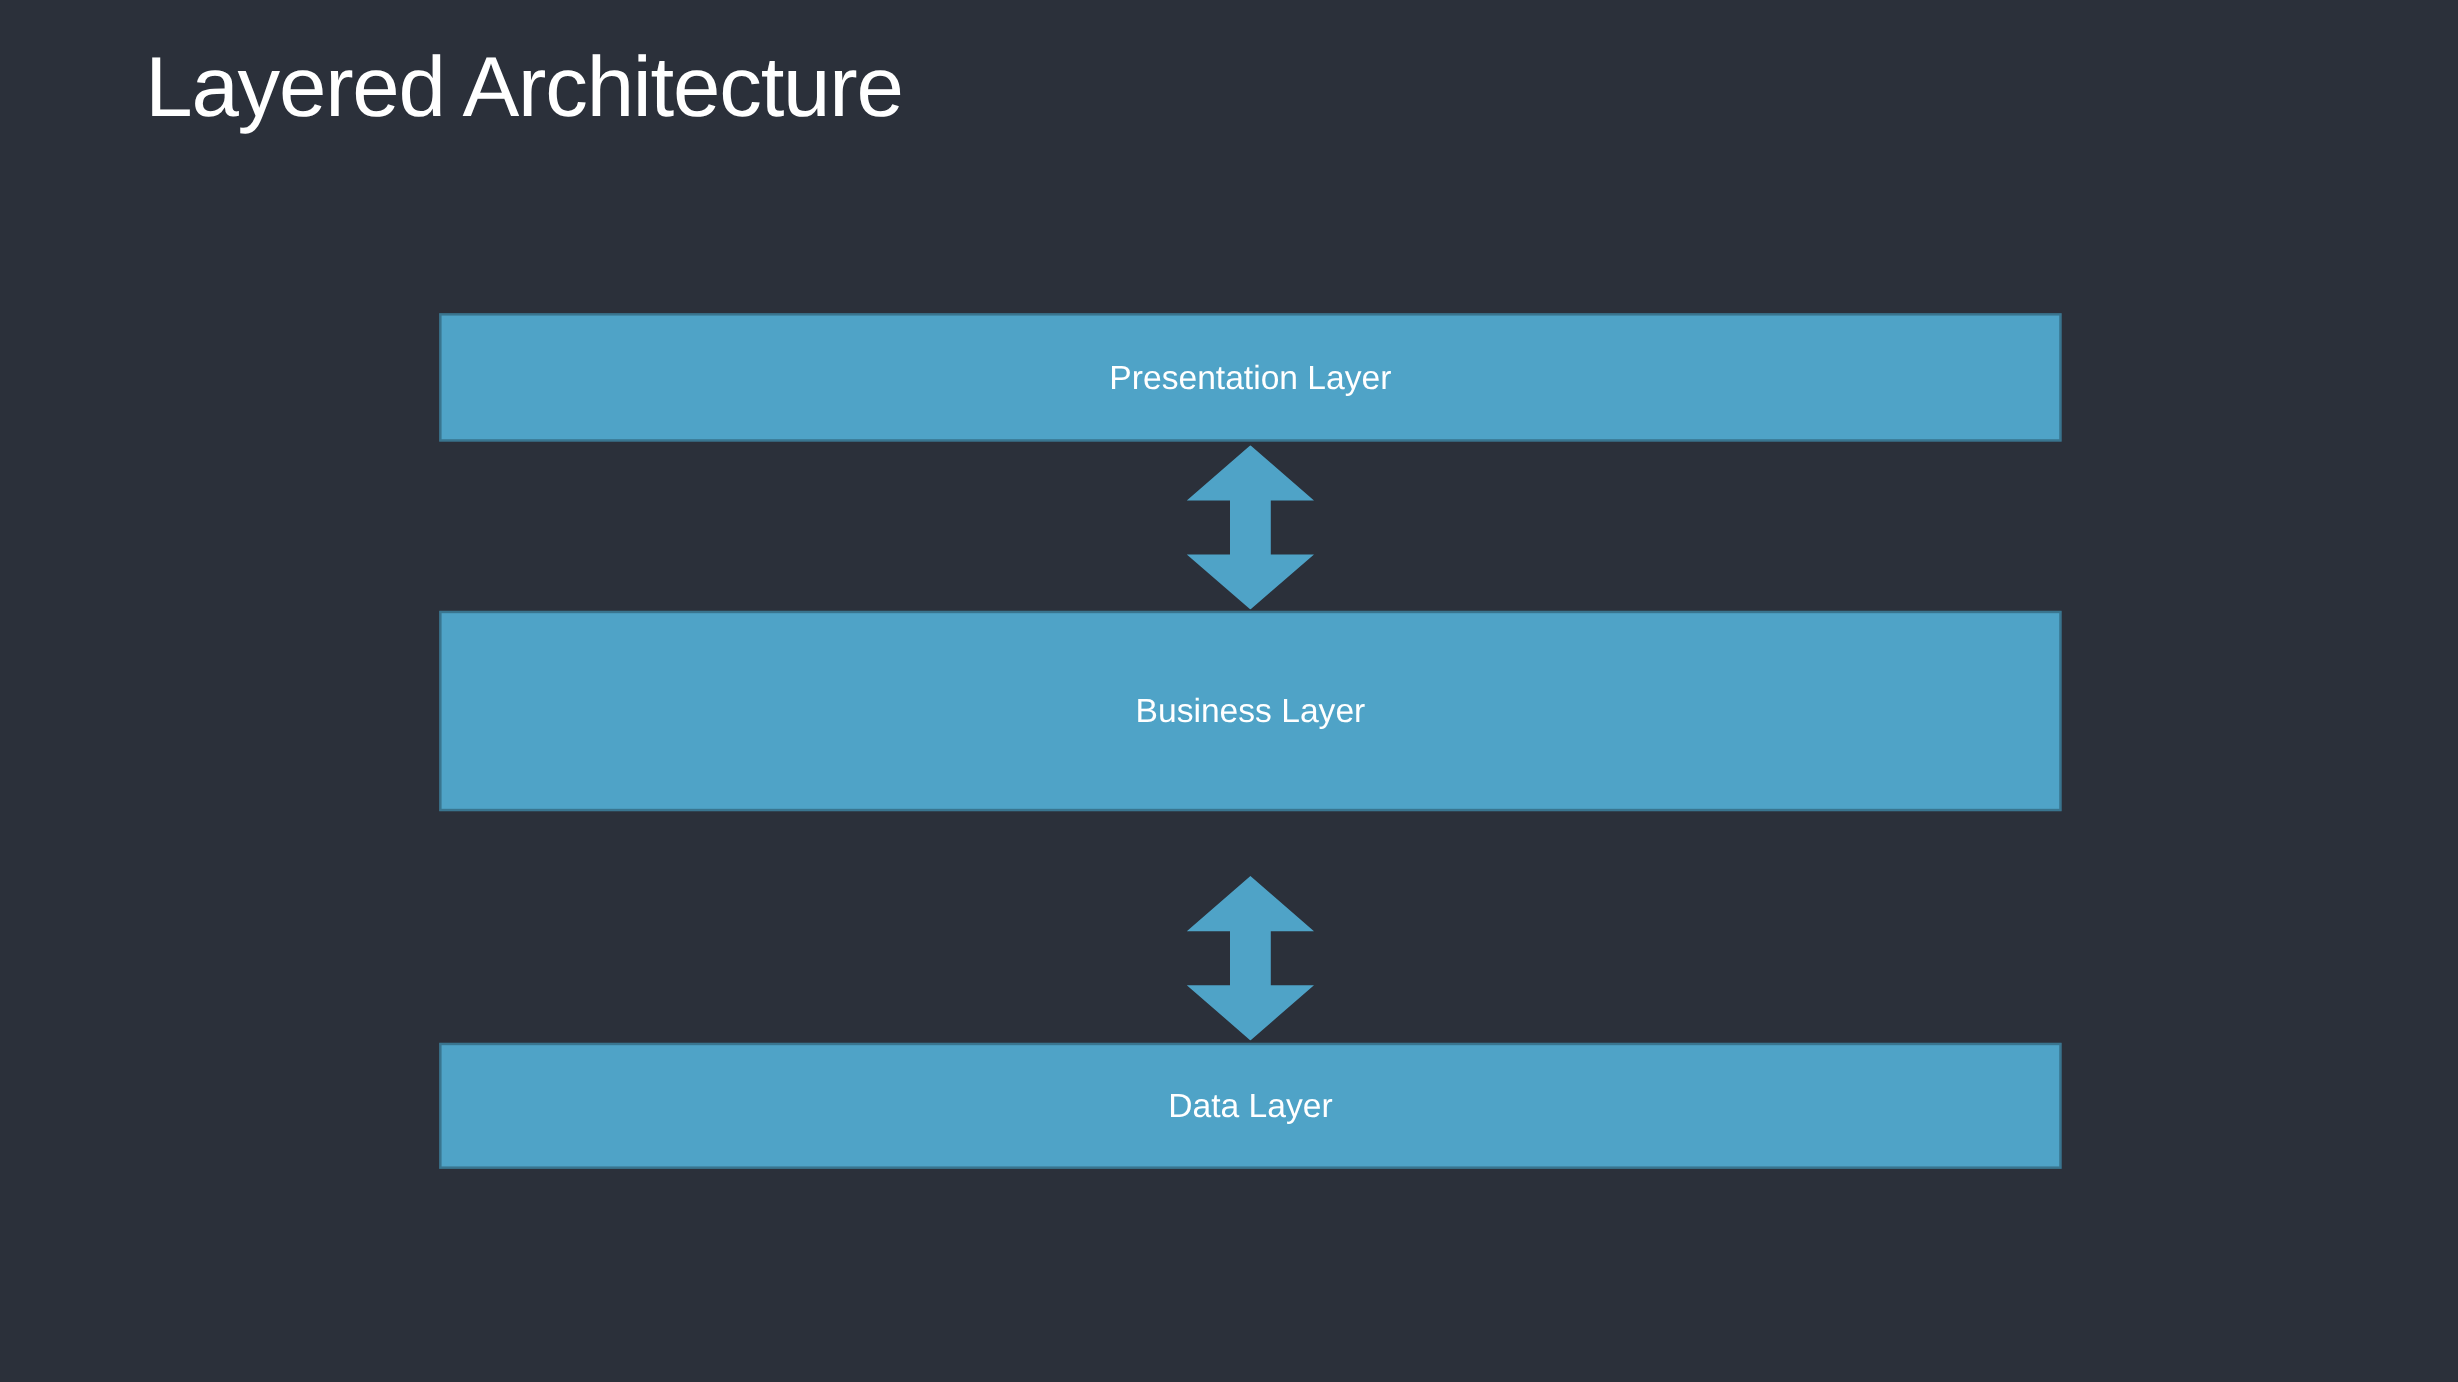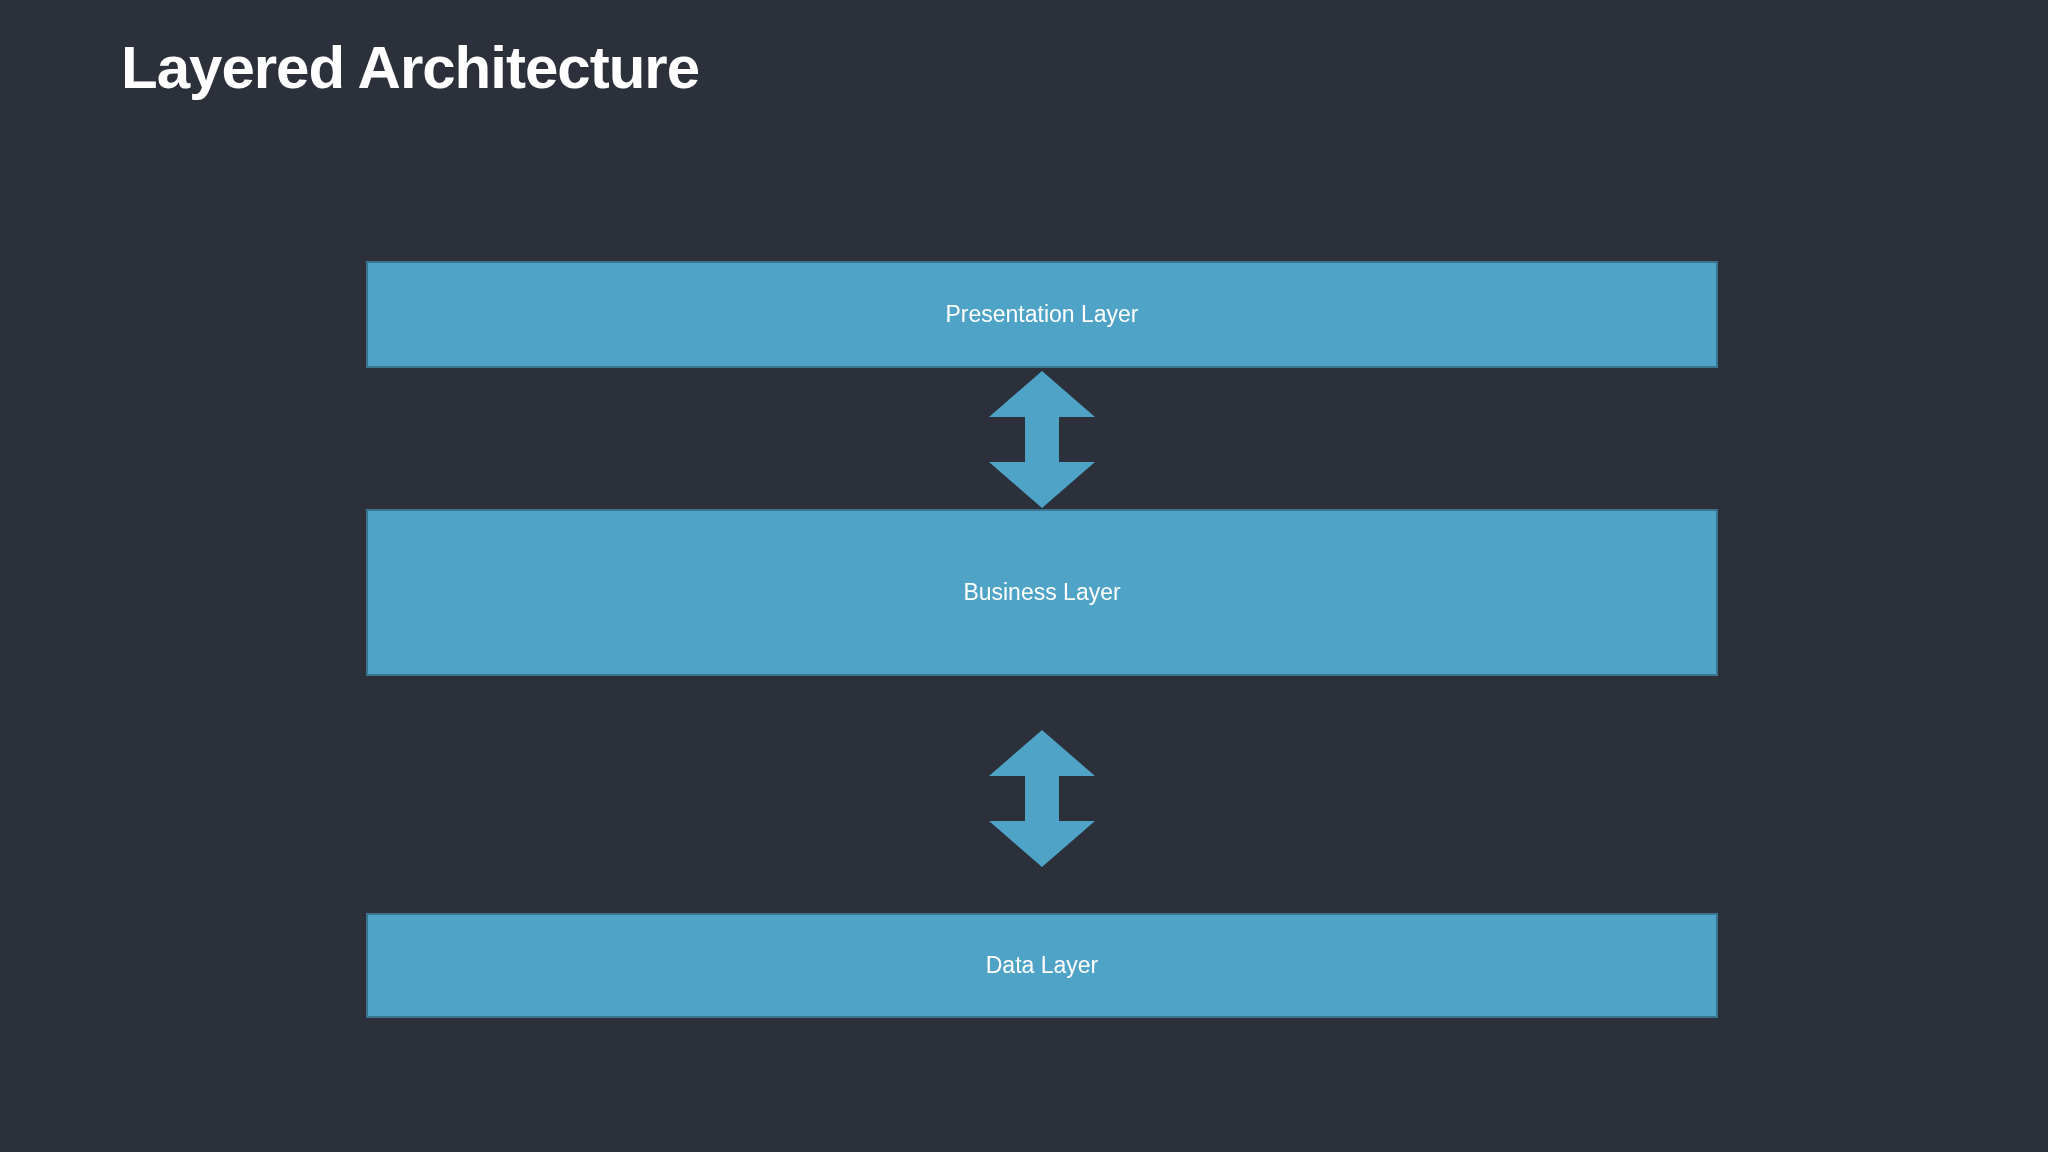"Layered Architecture" .slide-title { font-size: 60px -> 71px; font-weight: 700 -> 400 }
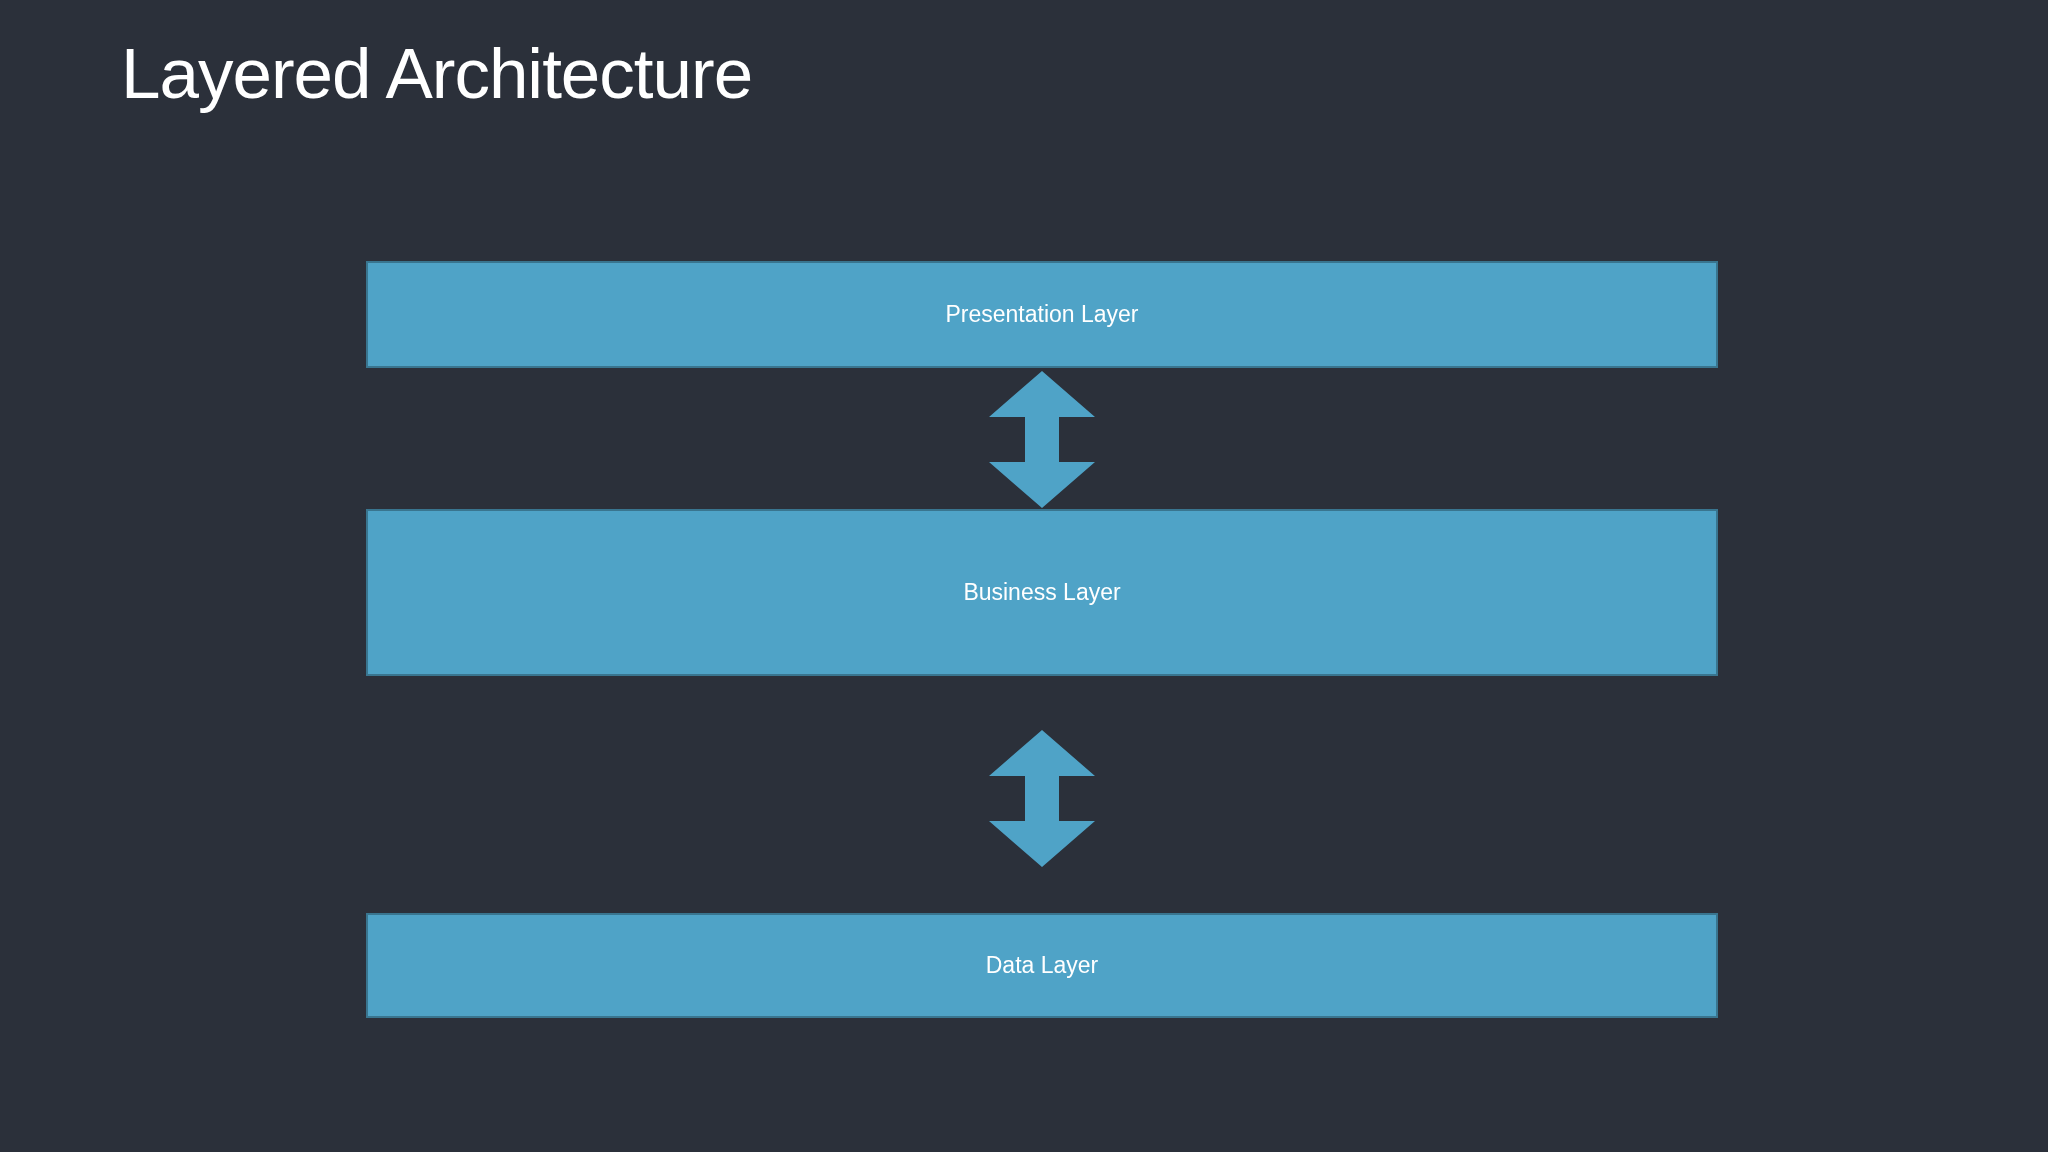"Presentation Layer" .layer-box .layer-label { font-size: 23px -> 28px }
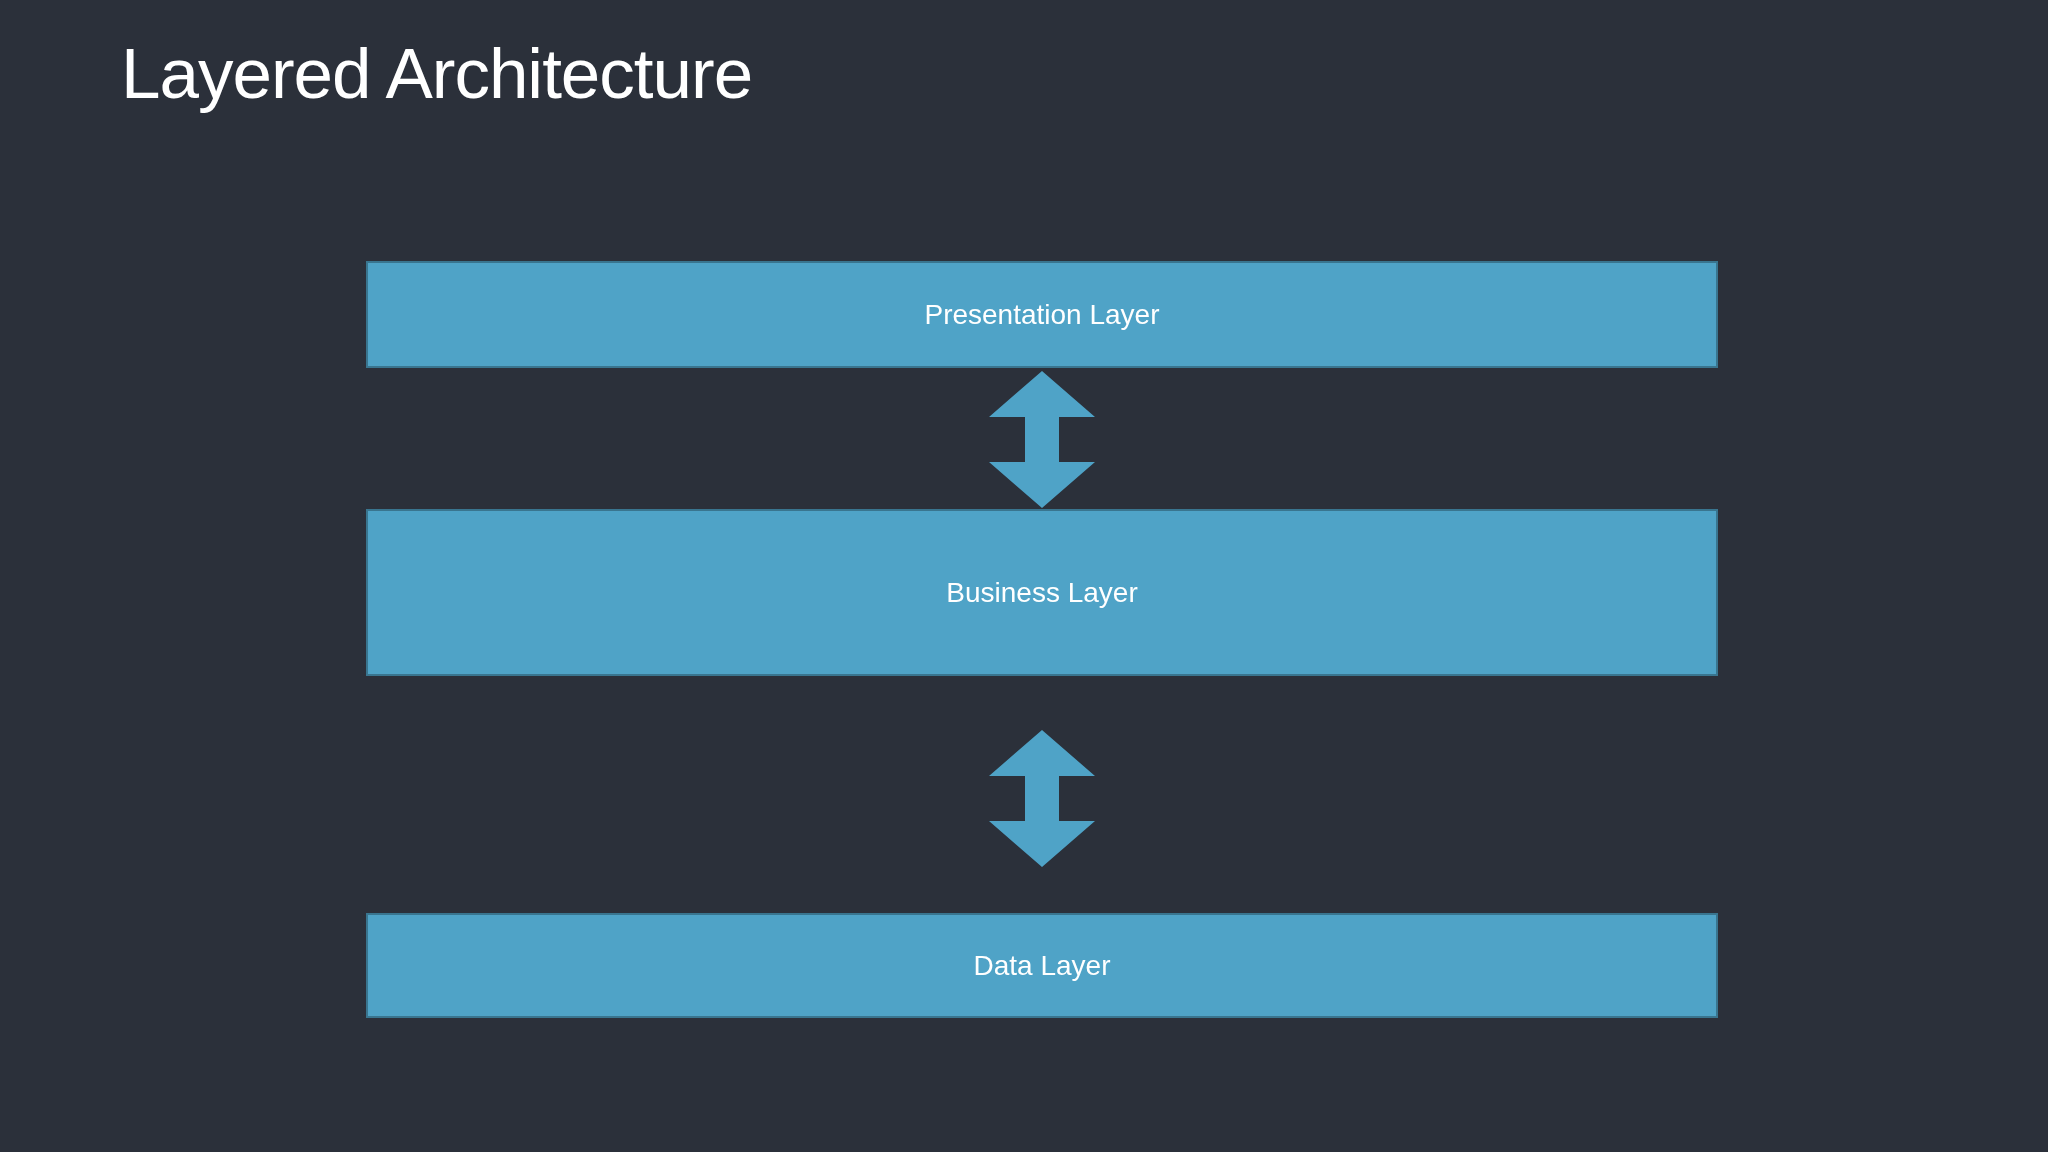"Data Layer" .layer-data { margin-top: 44px -> none }
